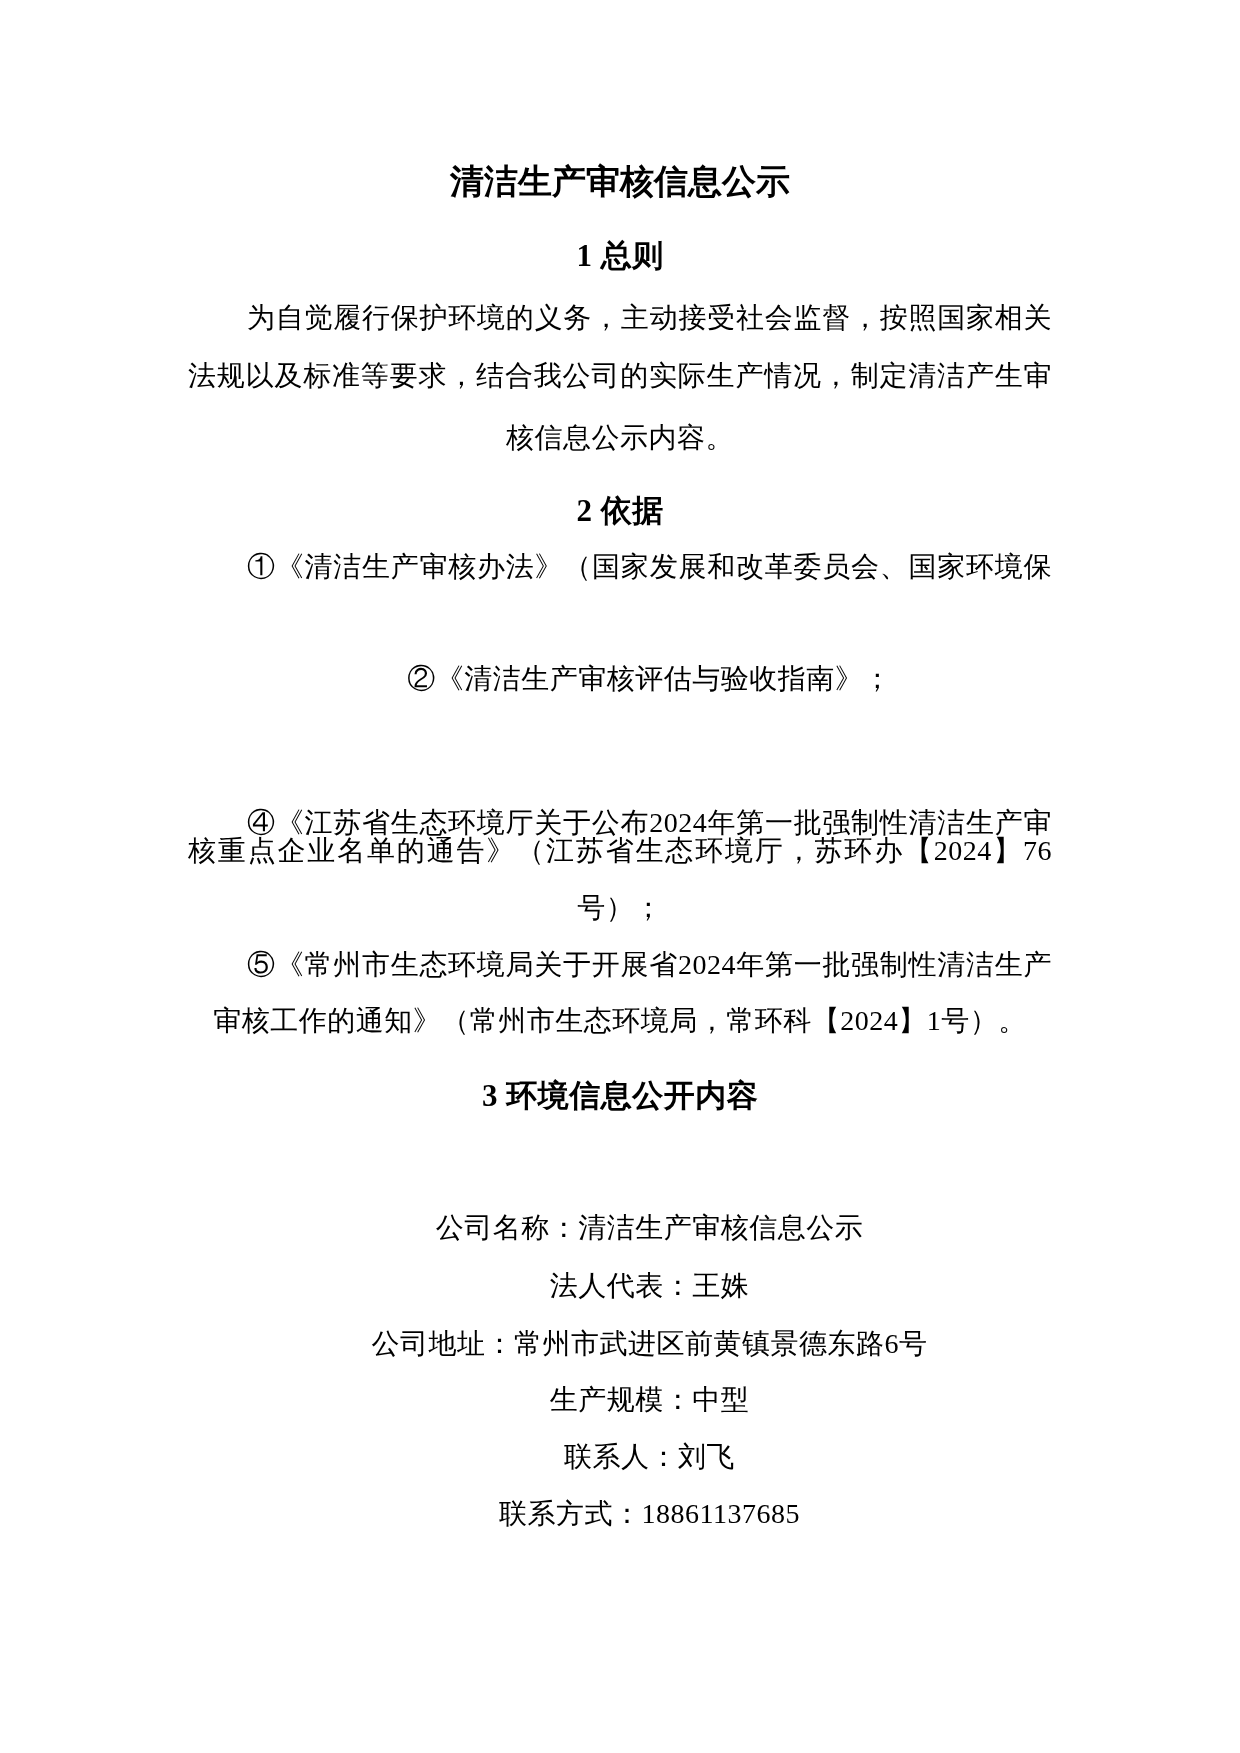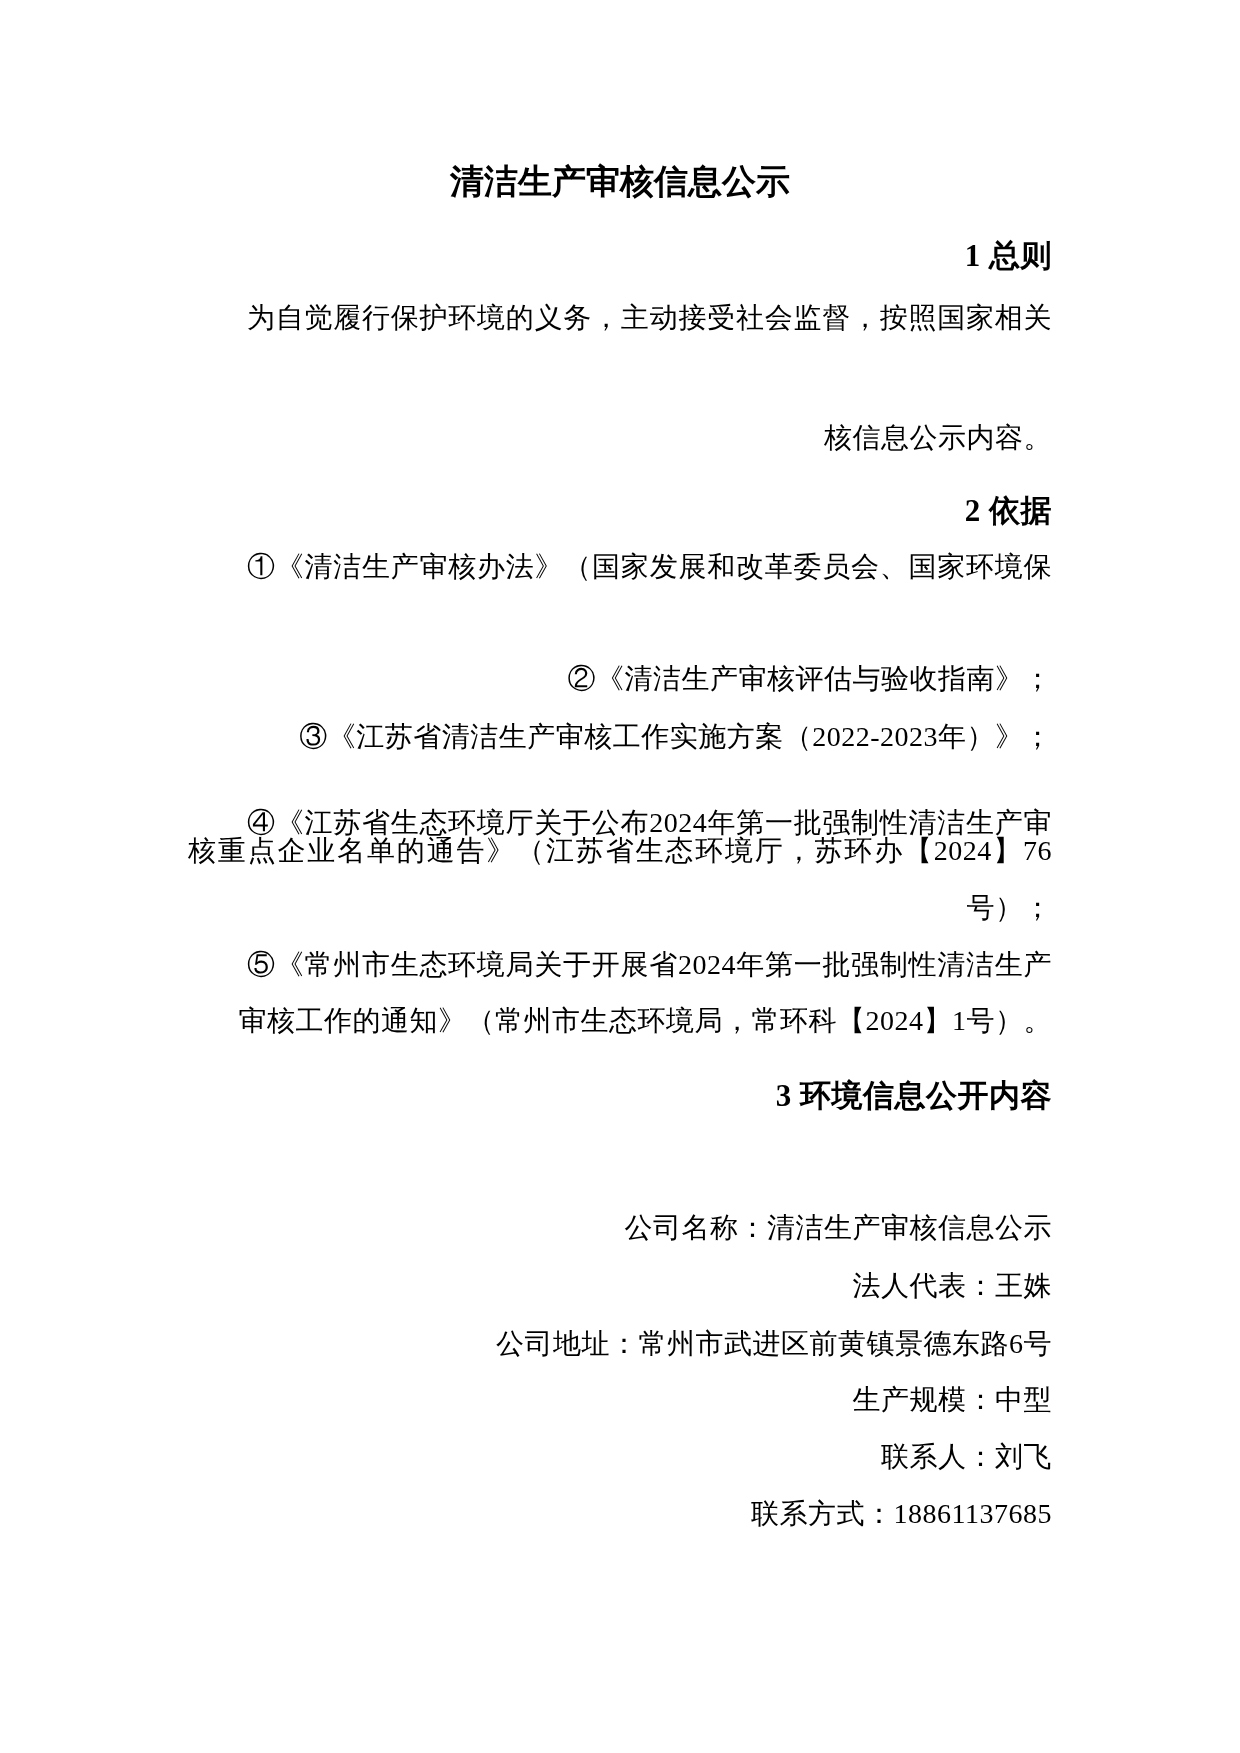"1 总则" .line { text-align: right -> center }
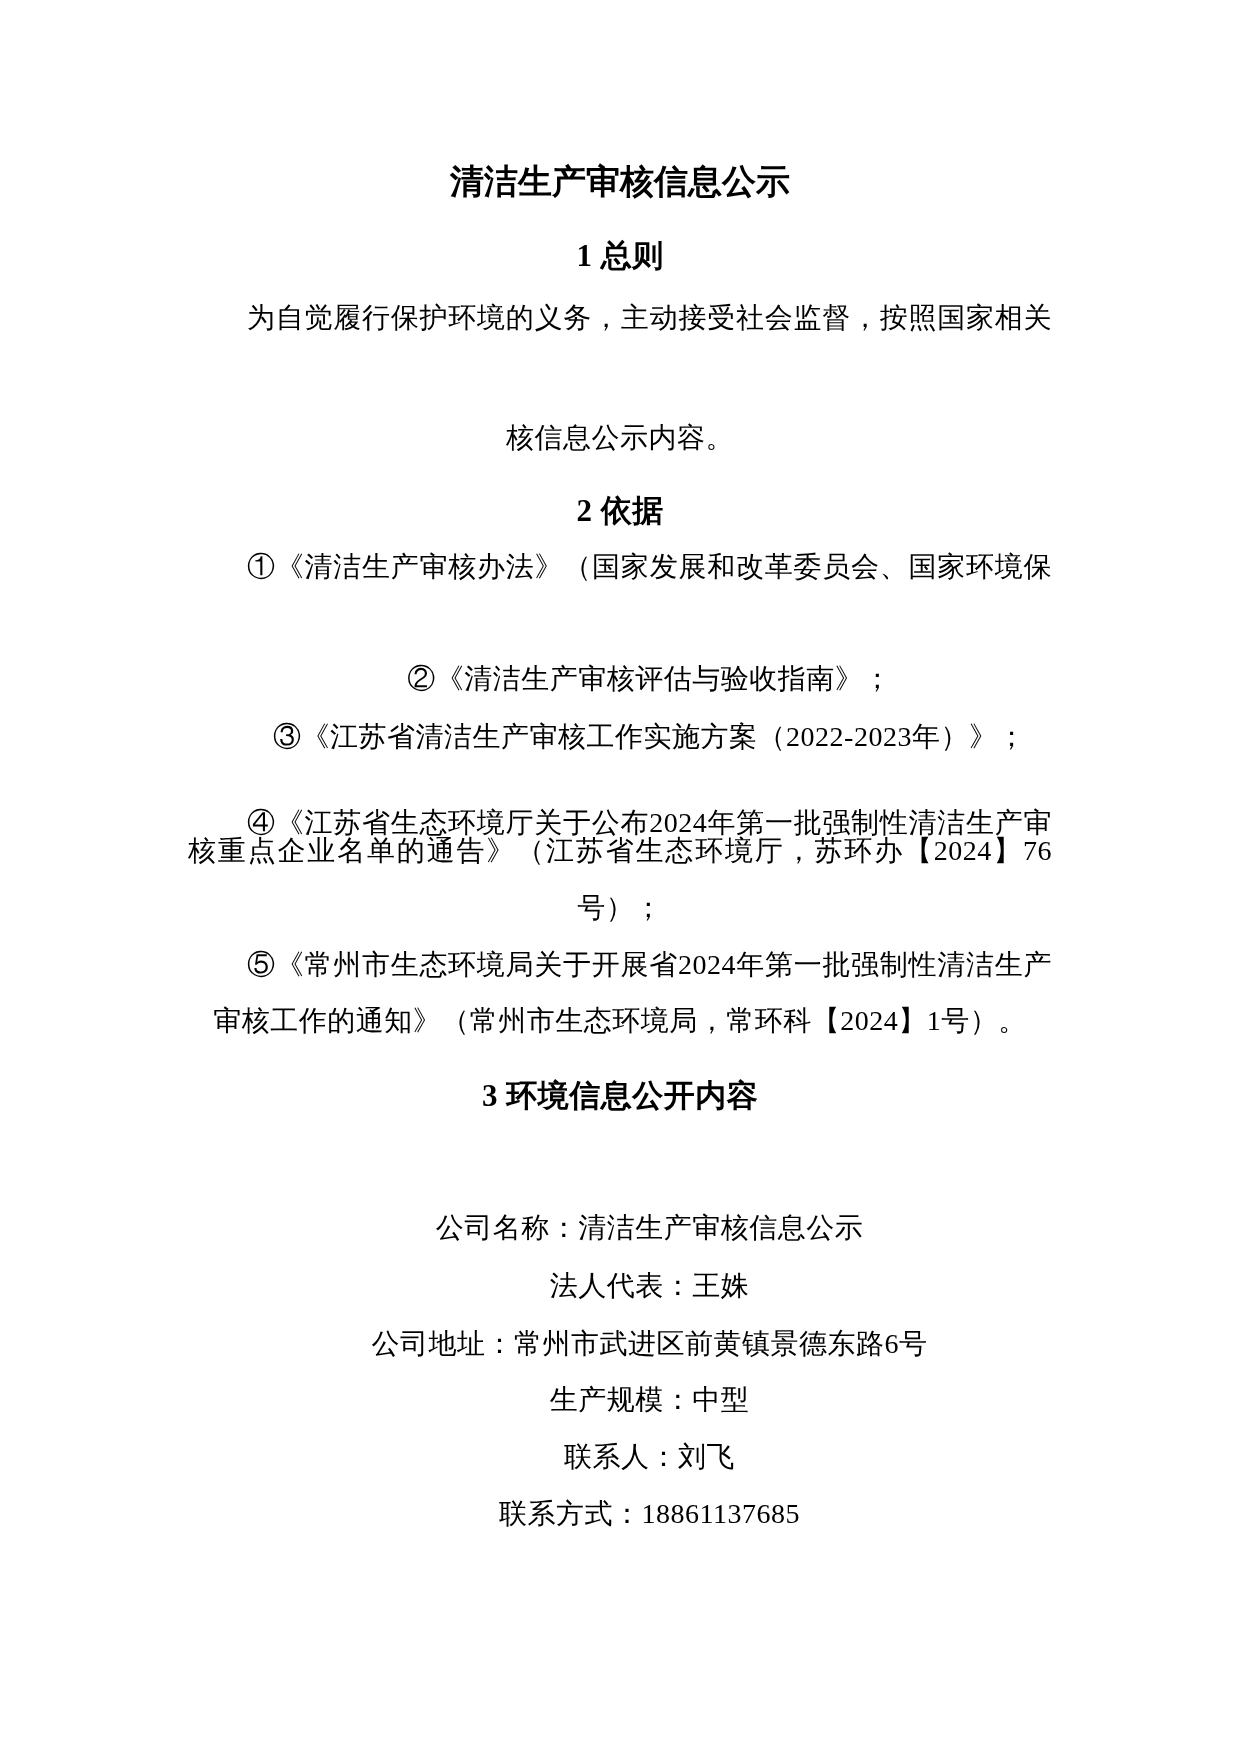"法规以及标准等要求，结合我公司的实际生产情况，制定清洁产生审" div.line { html: none -> <div>法规以及标准等要求，结合我公司的实际生产情况，制定清洁产生审</div> }
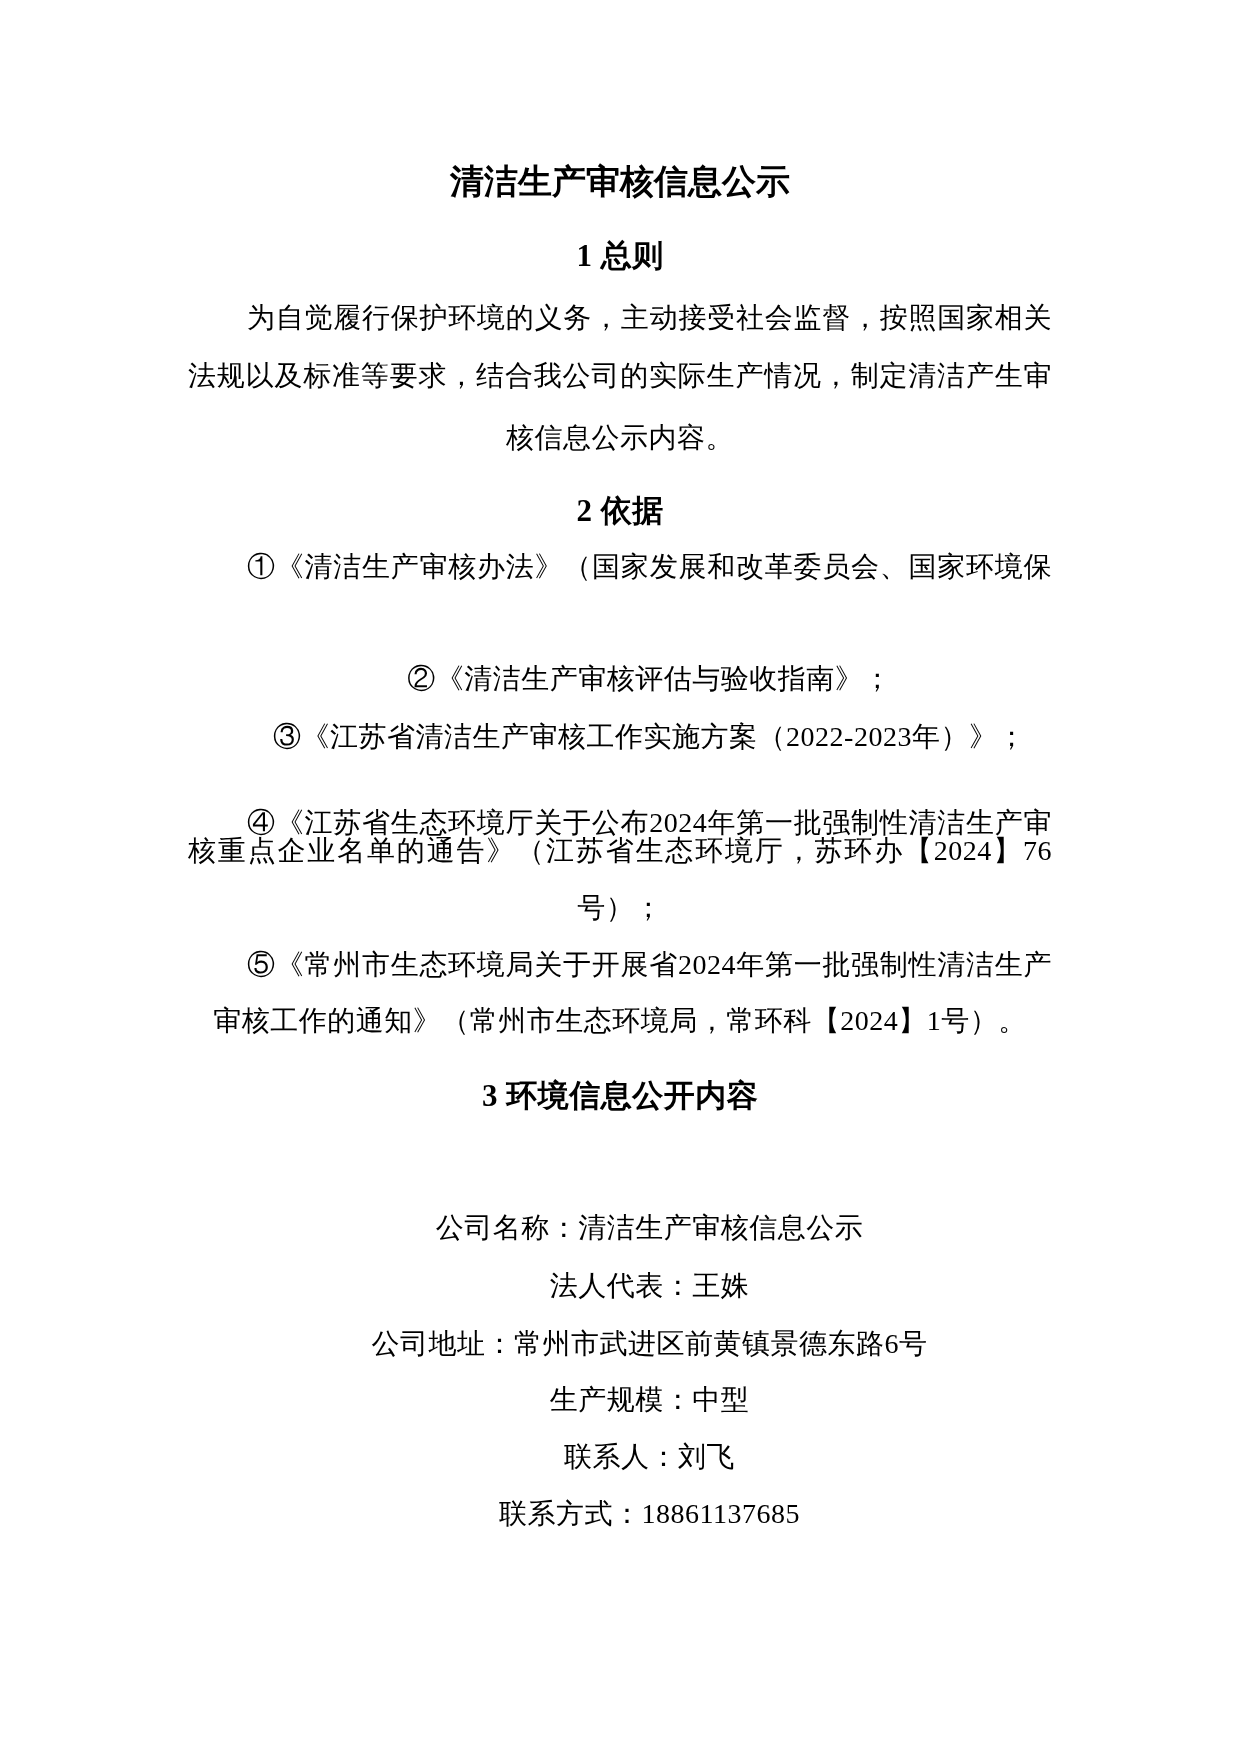"③《江苏省清洁生产审核工作实施方案（2022-2023年）》；" div.line { html: <div>③《江苏省清洁生产审核工作实施方案（2022-2023年）》；</div> -> none }
